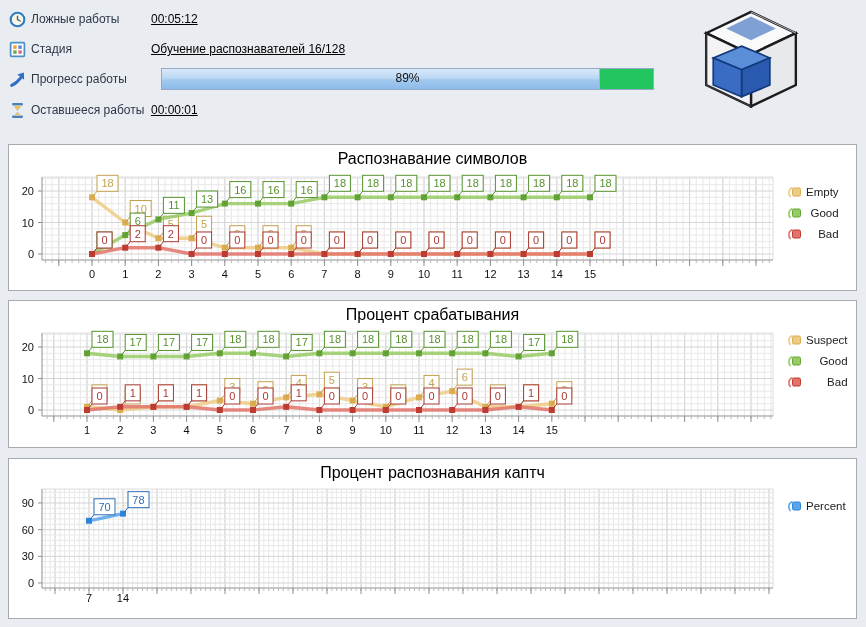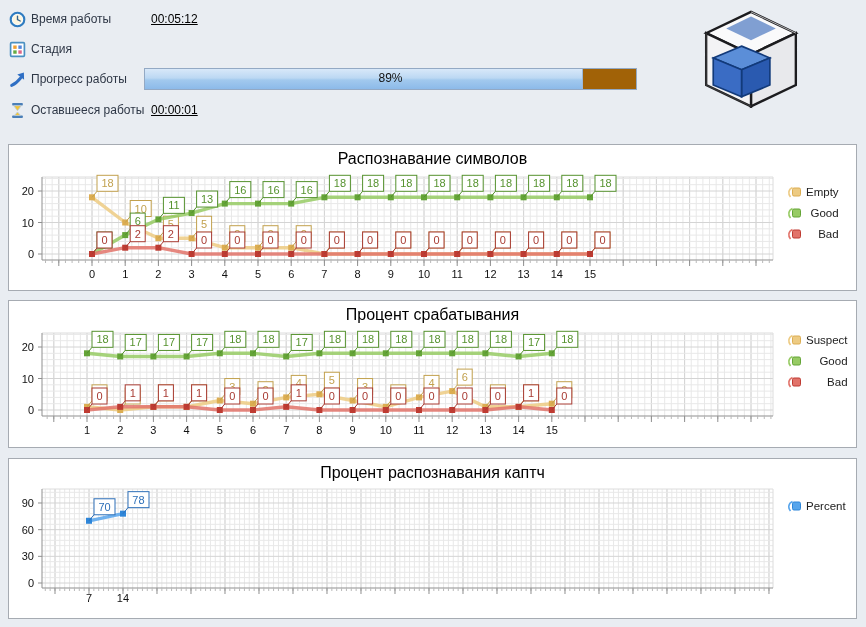"Время работы" span.ilabel { text: Время -> Ложные }
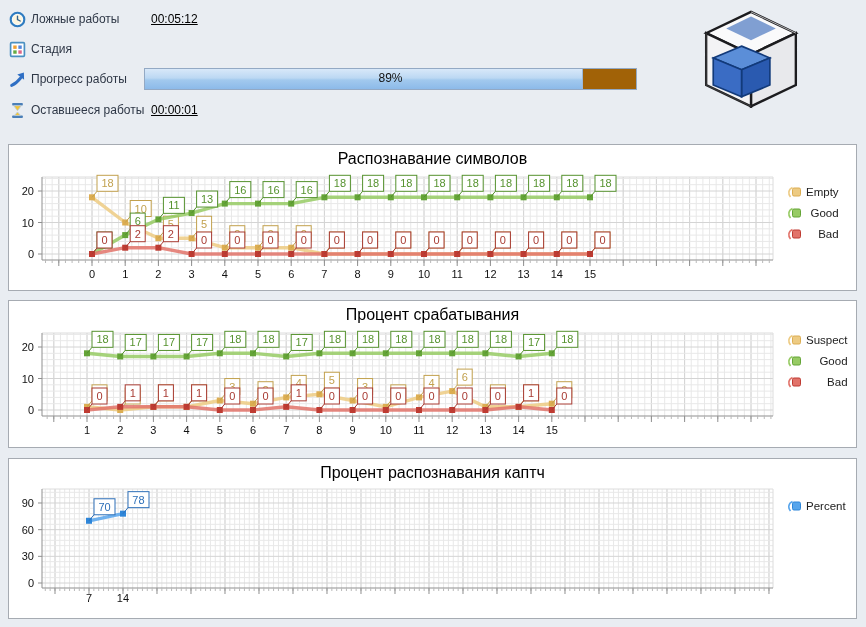"Обучение распознавателей 16/128" span.ivalue { html: none -> <span>Обучение распознавателей 16/128</span> }
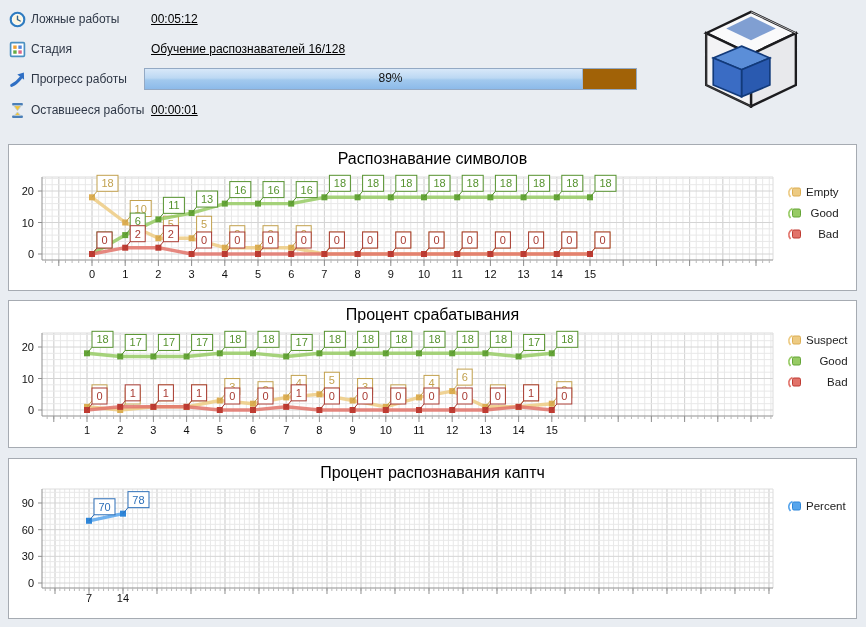"89%" .progress { background: #a16207 -> #22c55e; left: 144px -> 161px }
